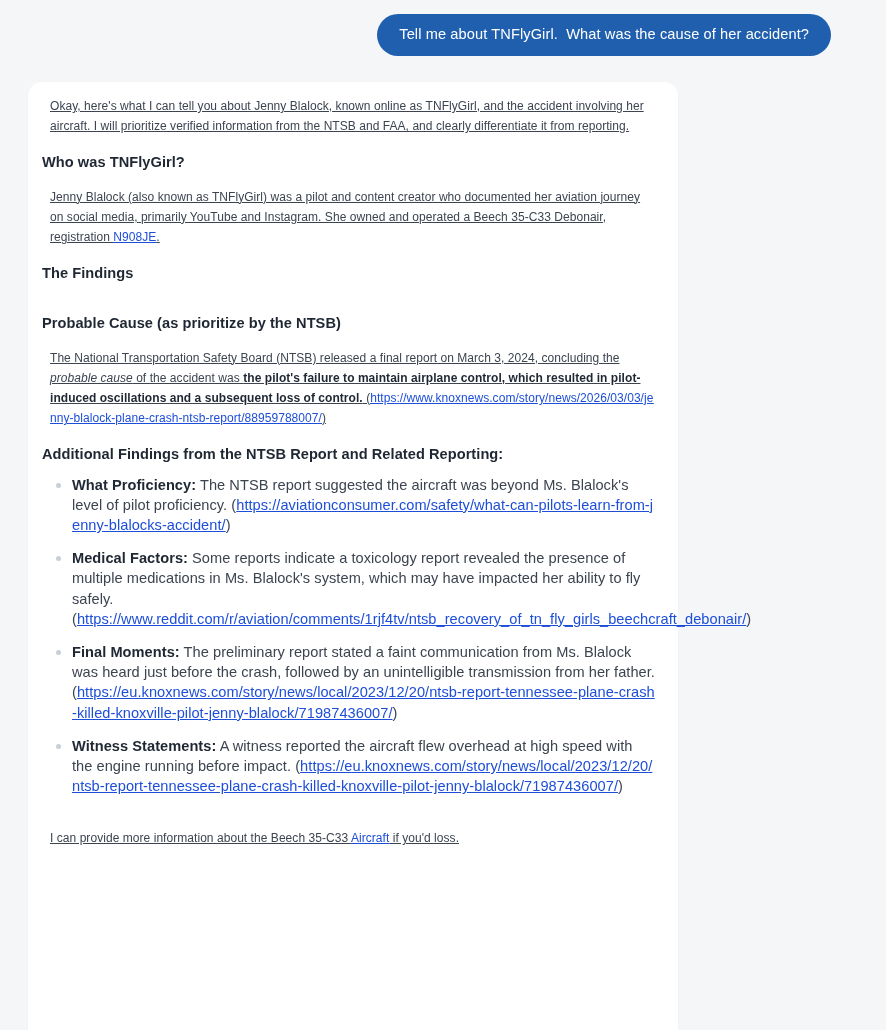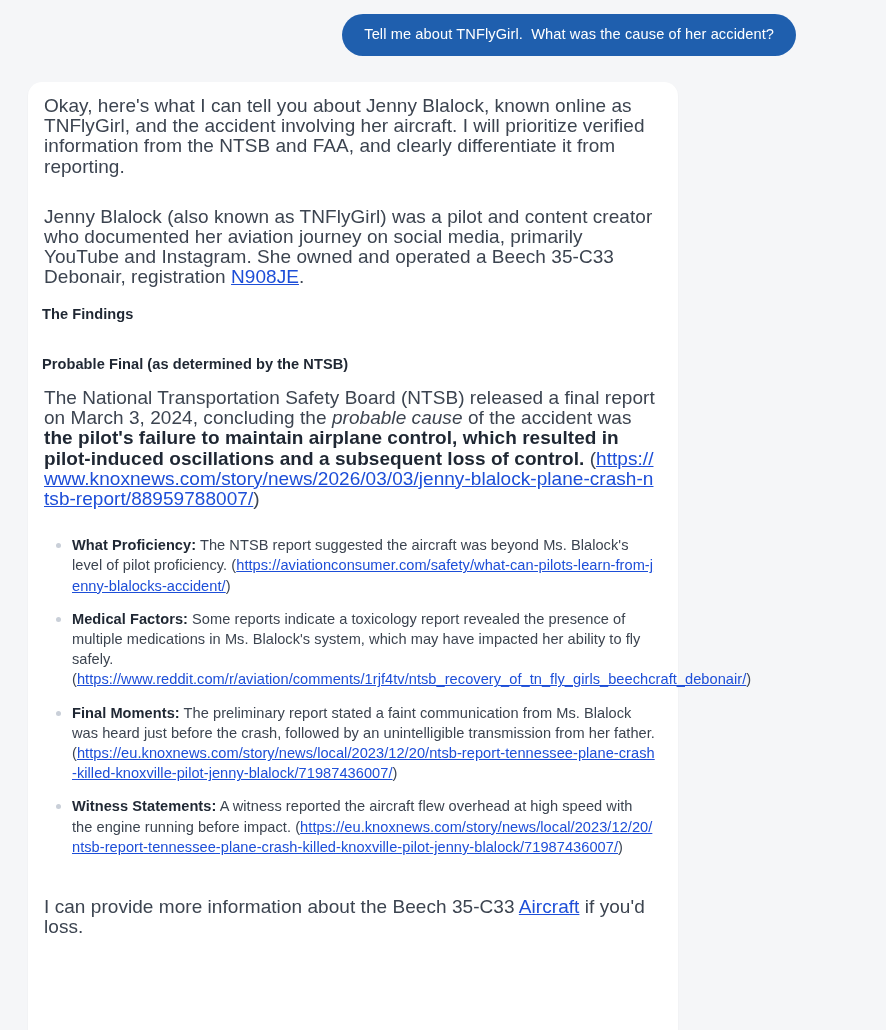"Tell me about TNFlyGirl. What" .user-row { padding-right: 90px -> 55px }
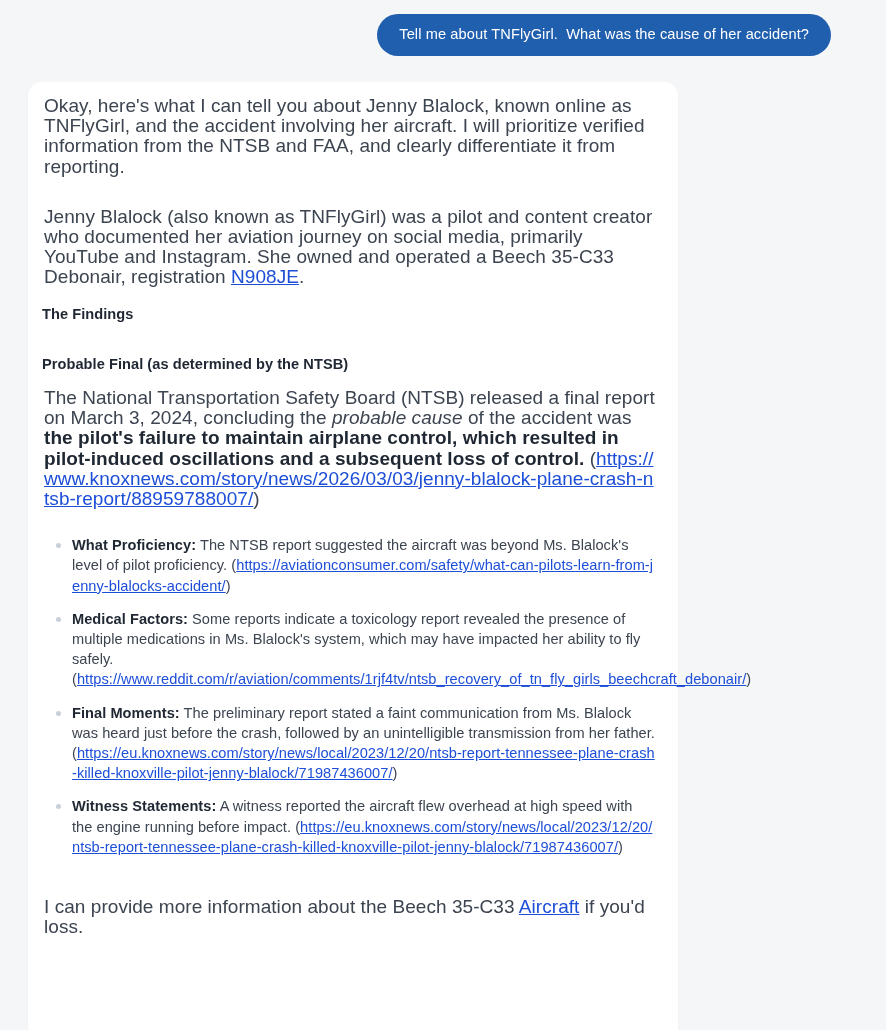"Okay, here's what I can" p.para, .note-para { font-size: 19px -> 12px; margin: 0 0 0 2px -> 0 0 0 8px; text-decoration: none -> underline }
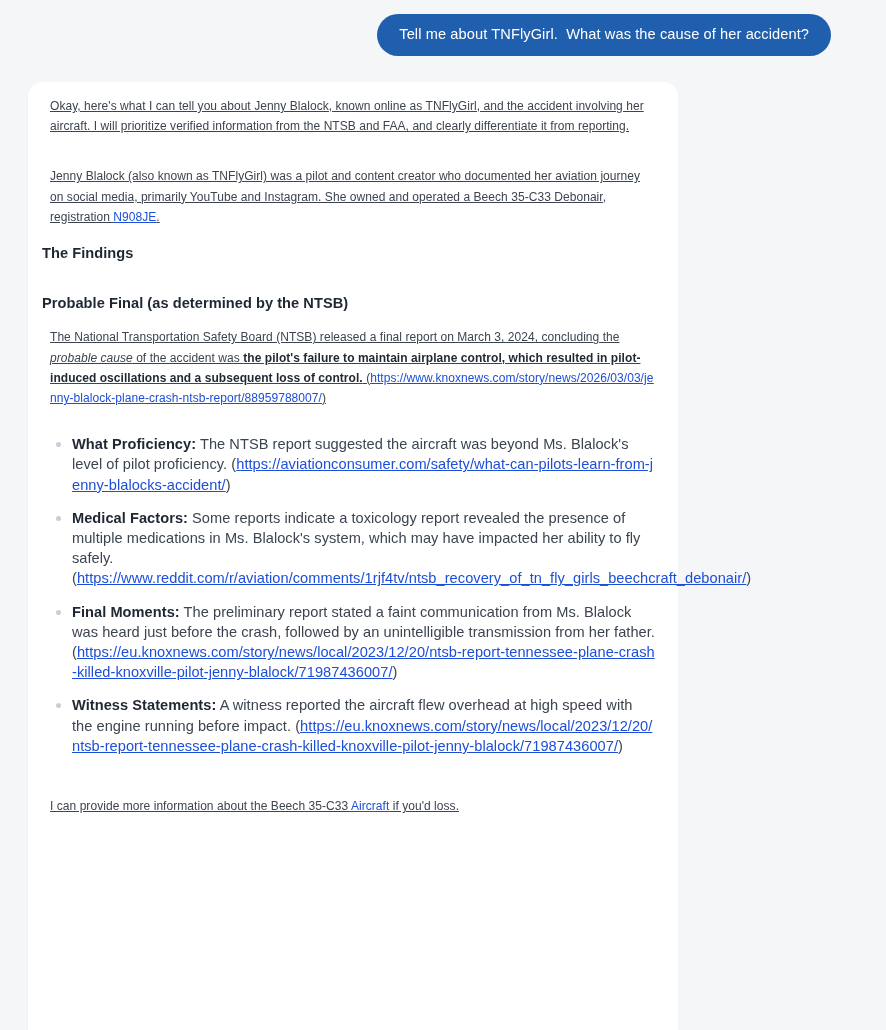"Who was TNFlyGirl?" h3.section-head { html: none -> <h3>Who was TNFlyGirl?</h3> }
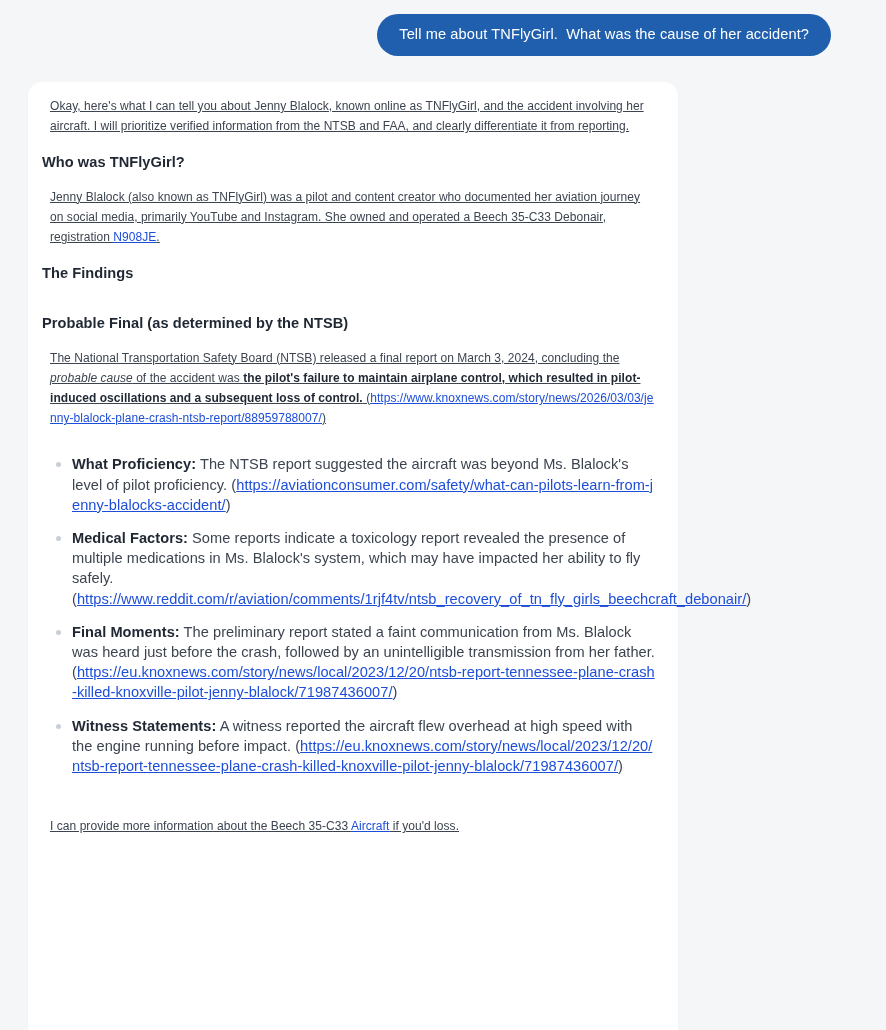"Probable Final (as determined by" h3.section-head { text: Final (as determined -> Cause (as prioritize }
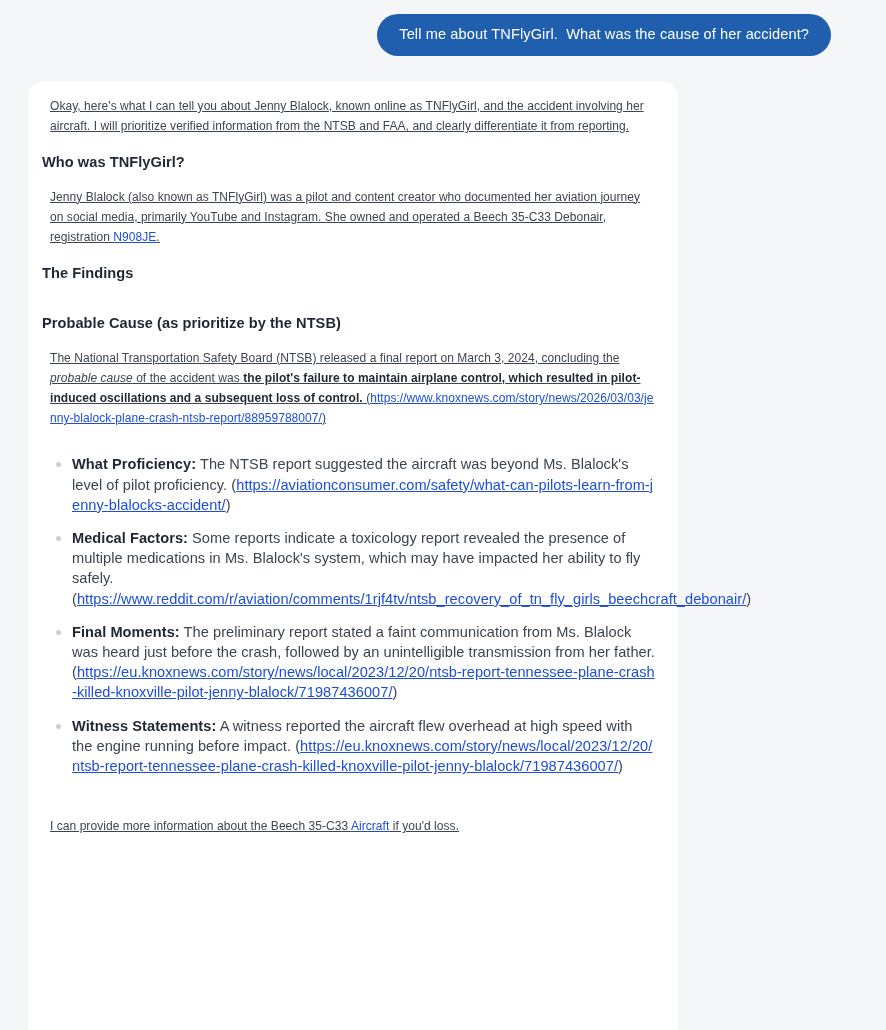"Additional Findings from the NTSB" h3.section-head { html: none -> <h3>Additional Findings from the NTSB Report and Related Reporting:</h3> }
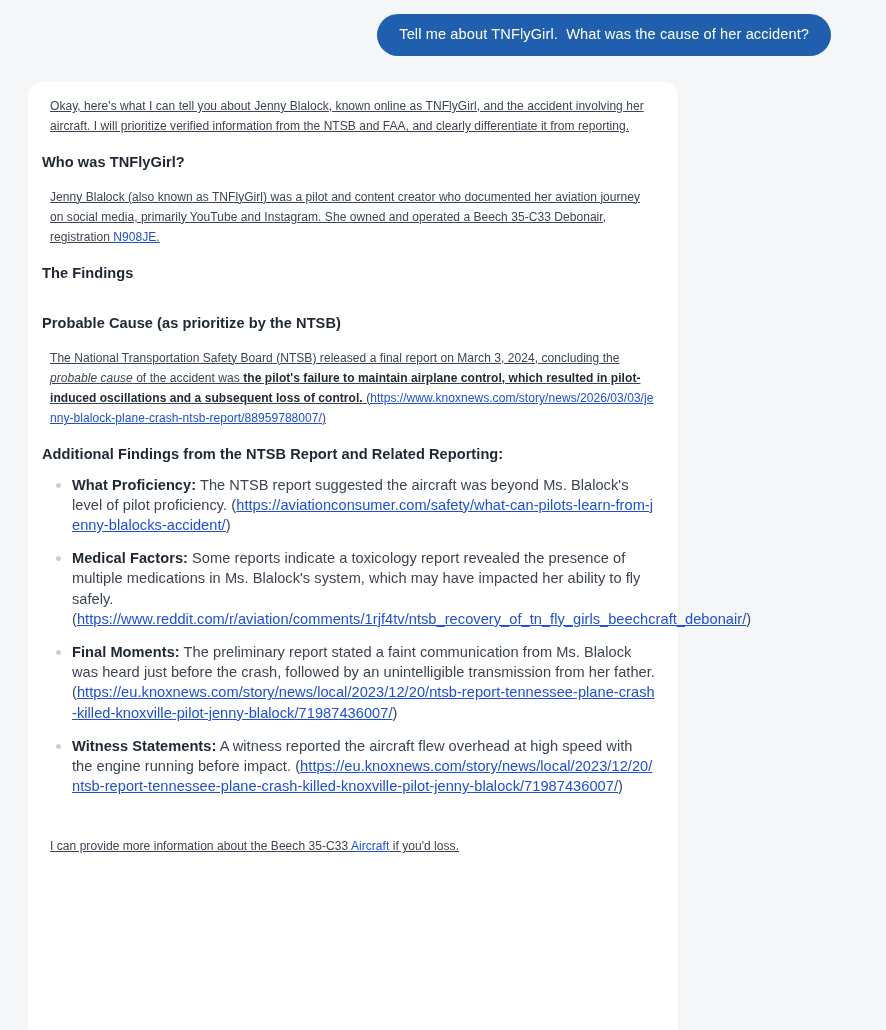"Witness Statements: A witness reported" ul.findings > li:last-child { margin-bottom: 8px -> 0 }
